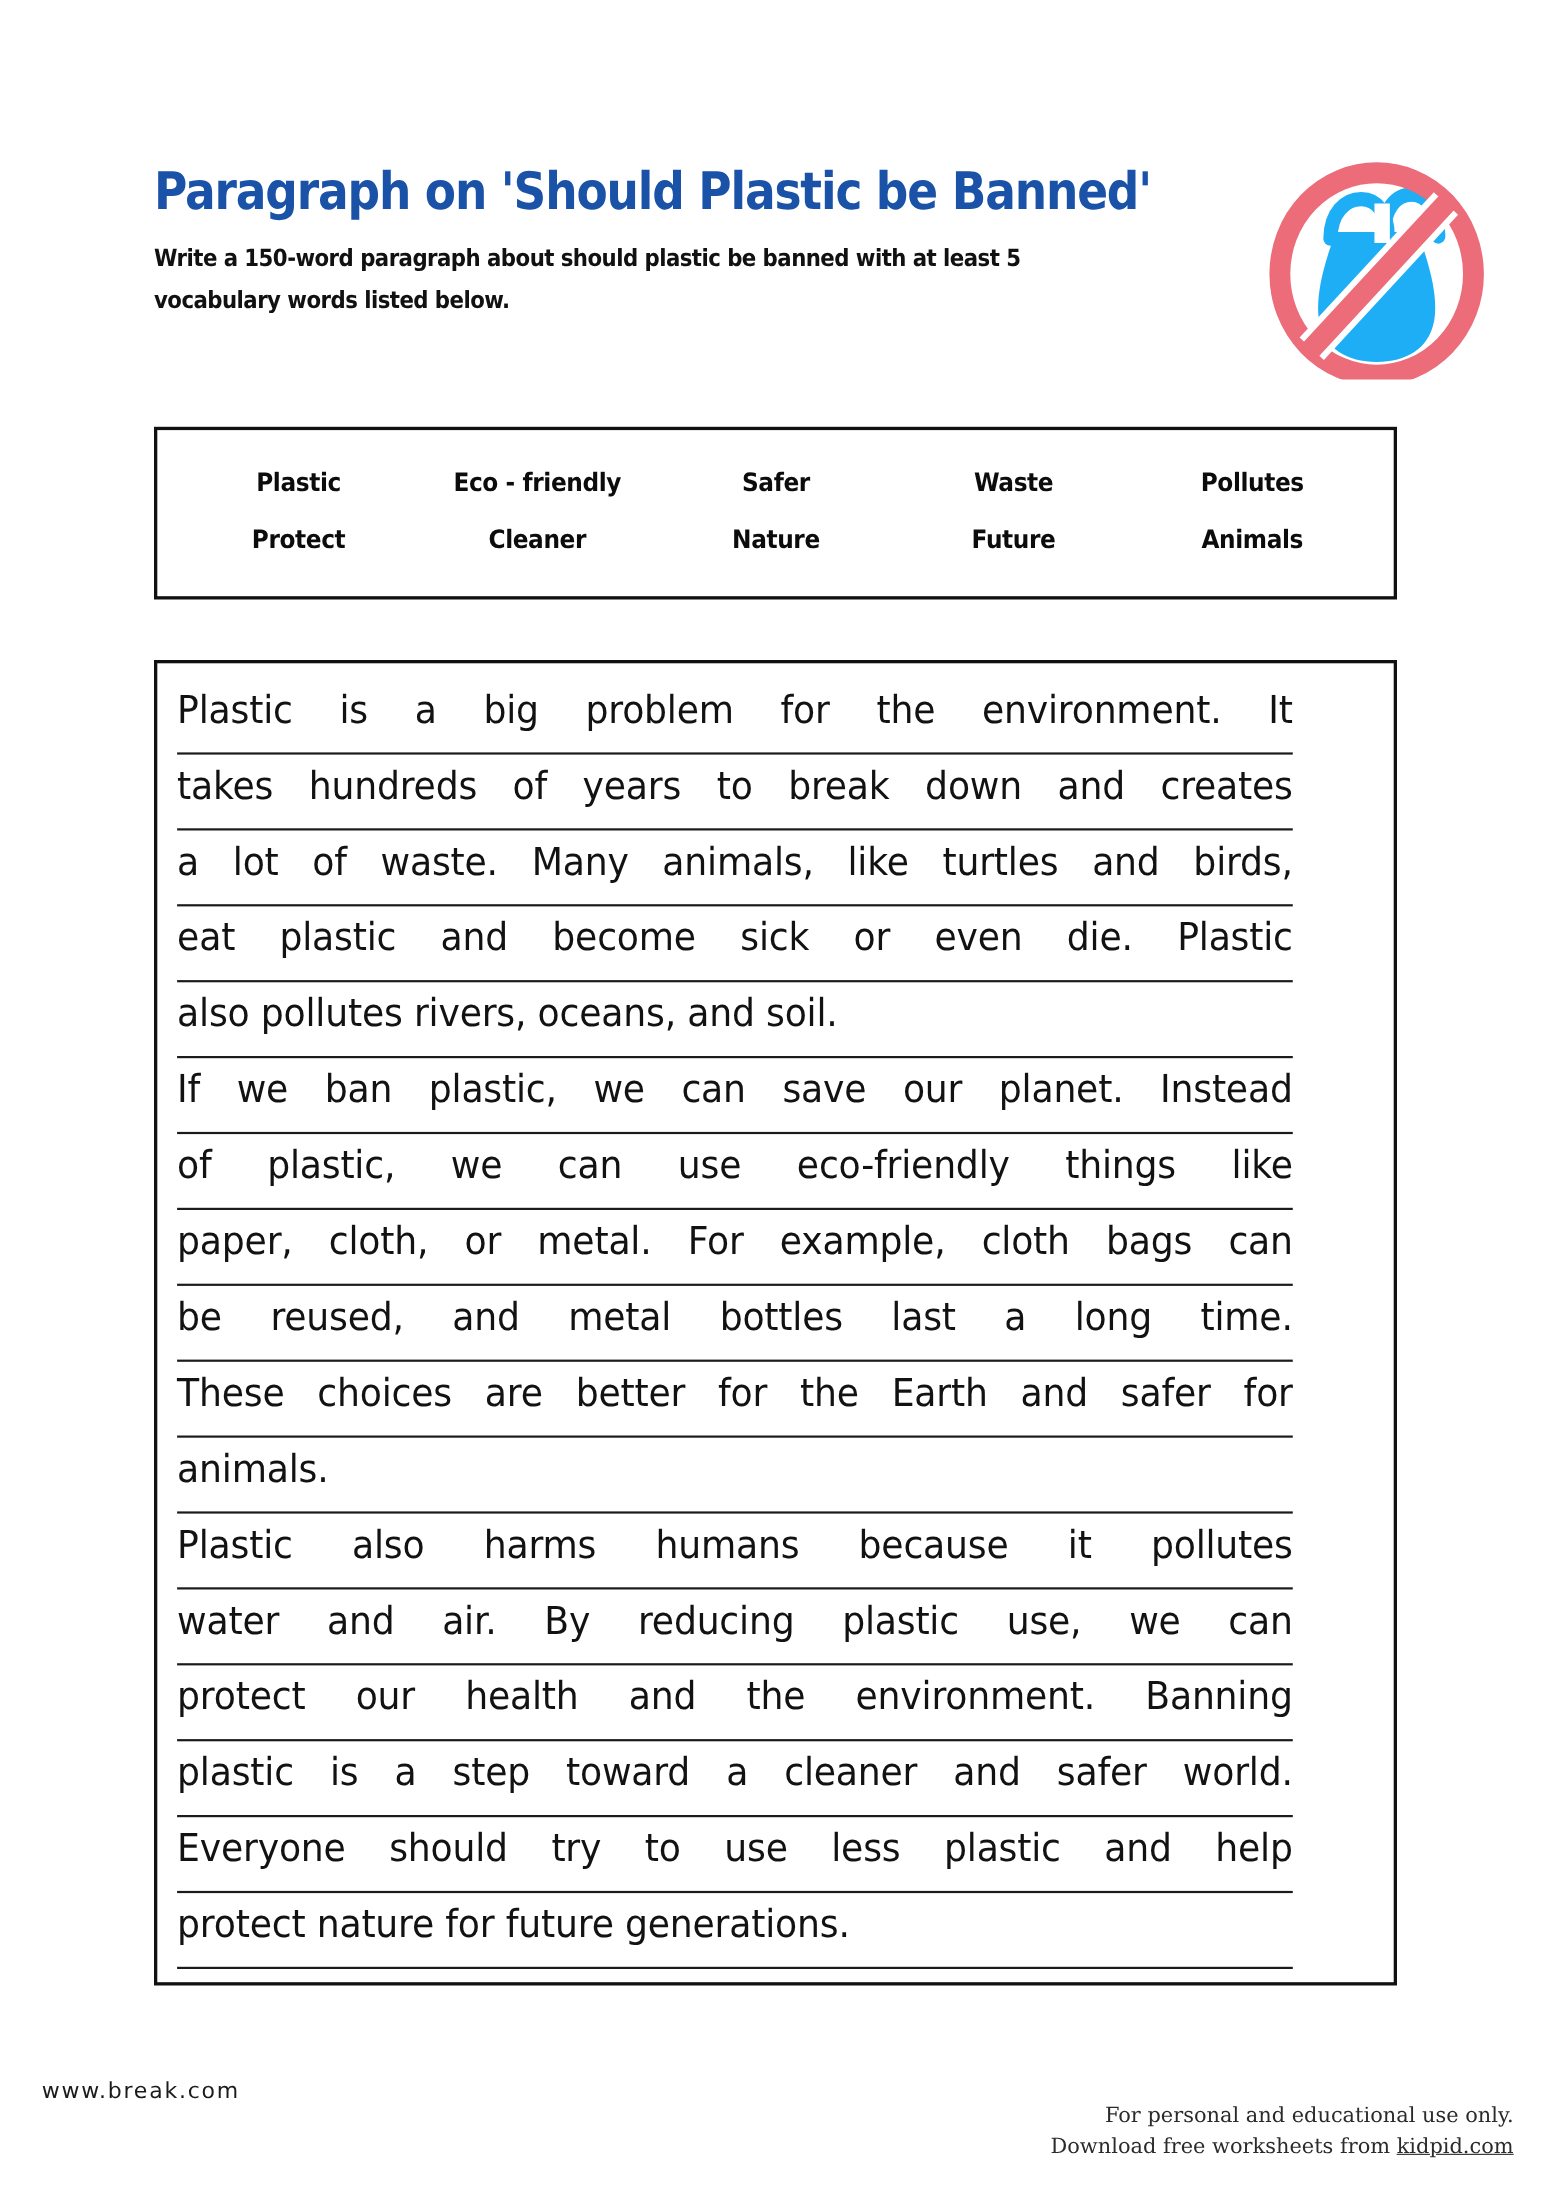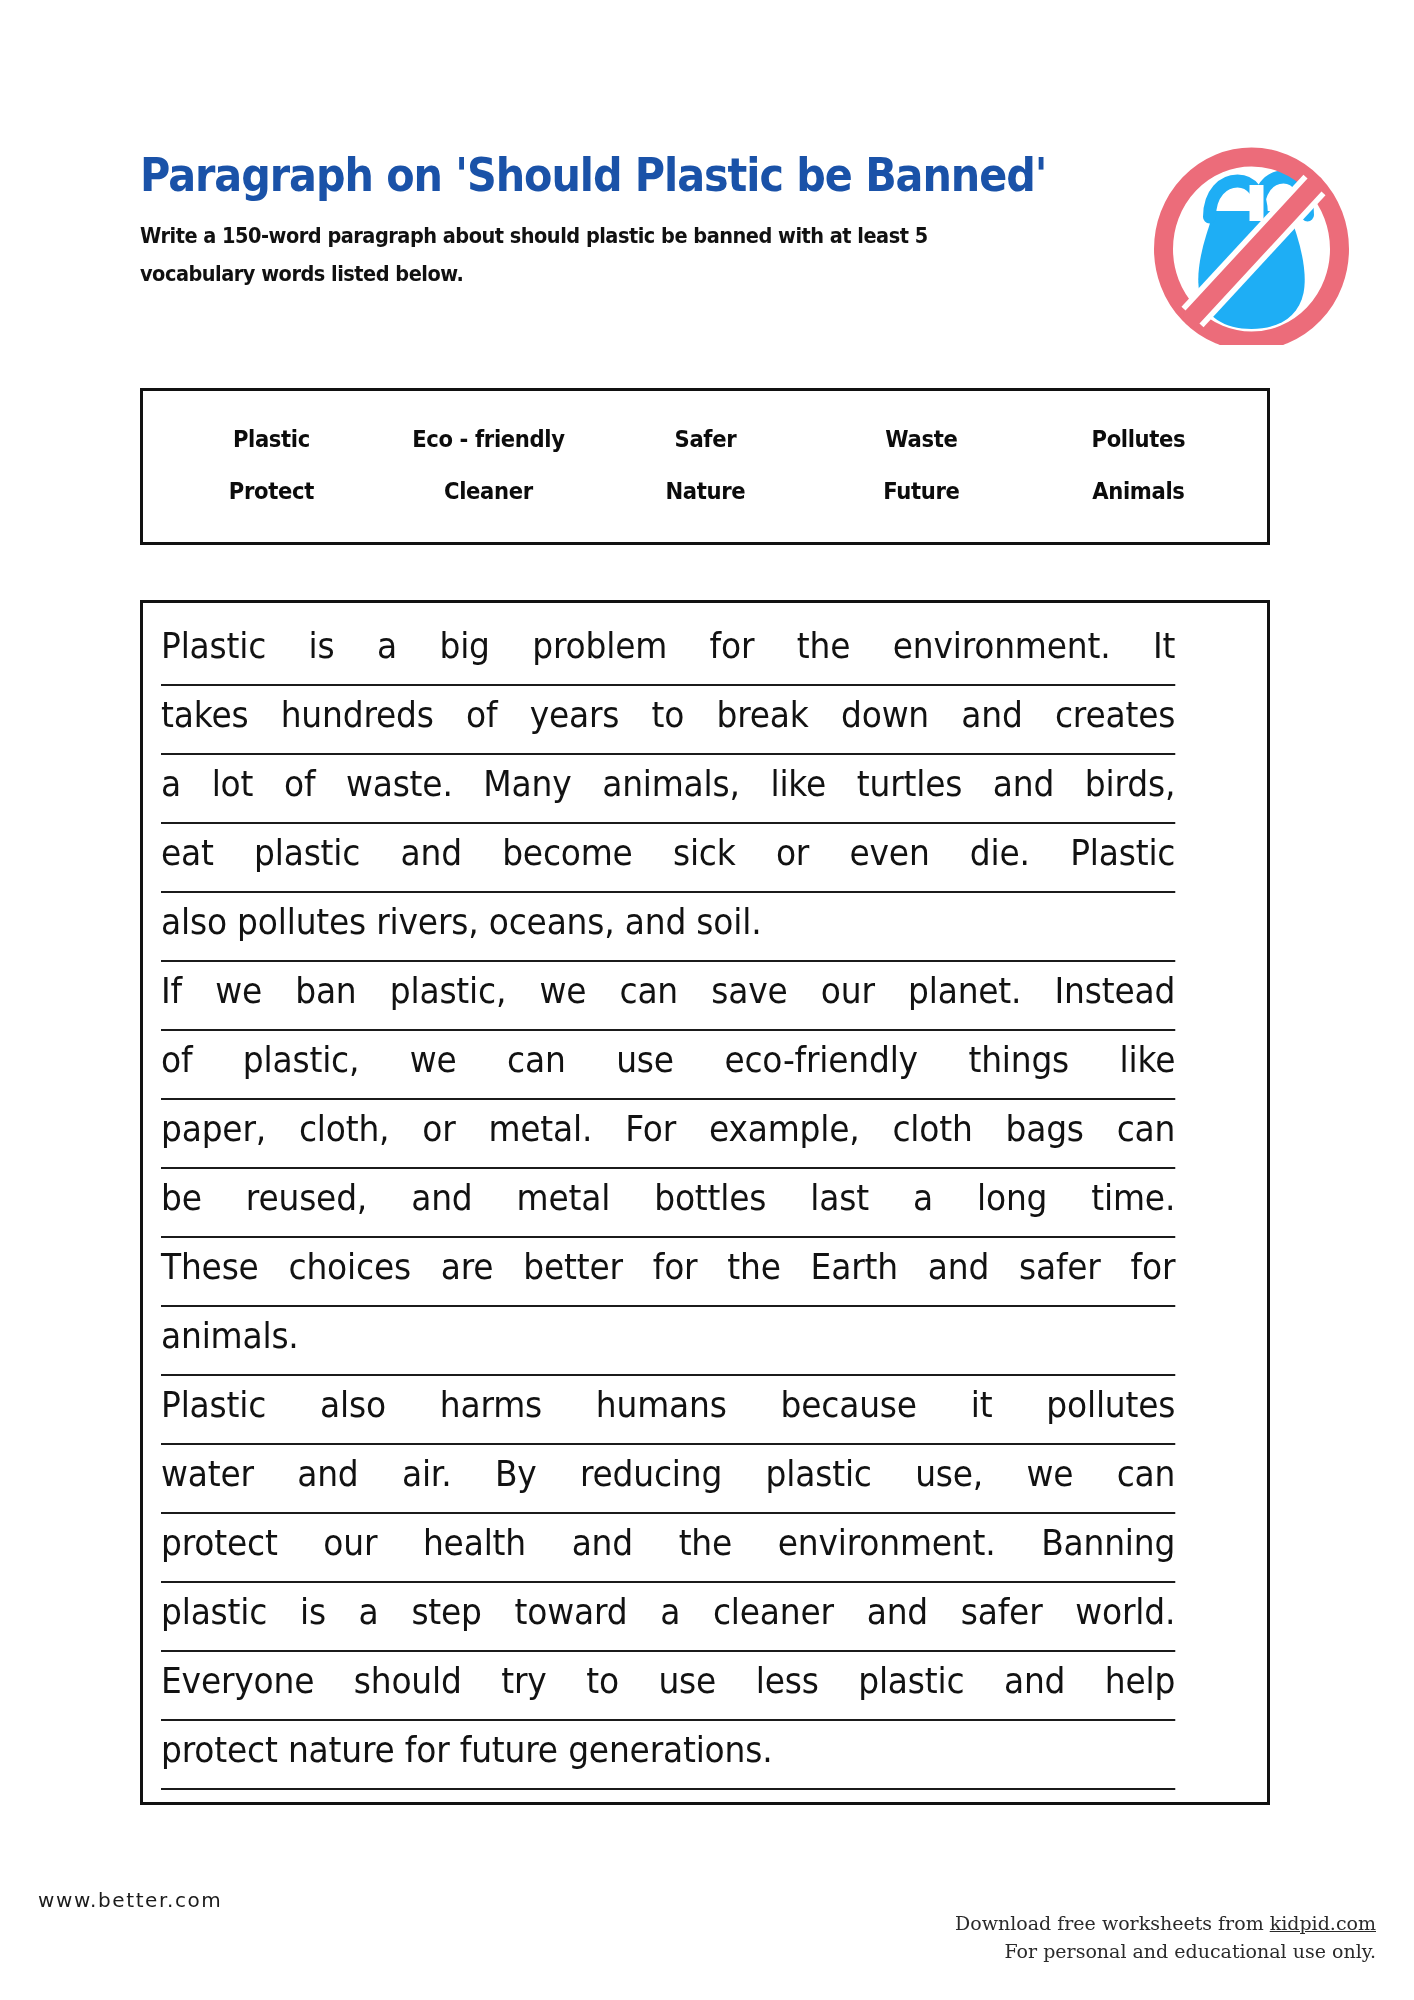"www.better.com" div.logo-url { text: www.better.com -> www.break.com }
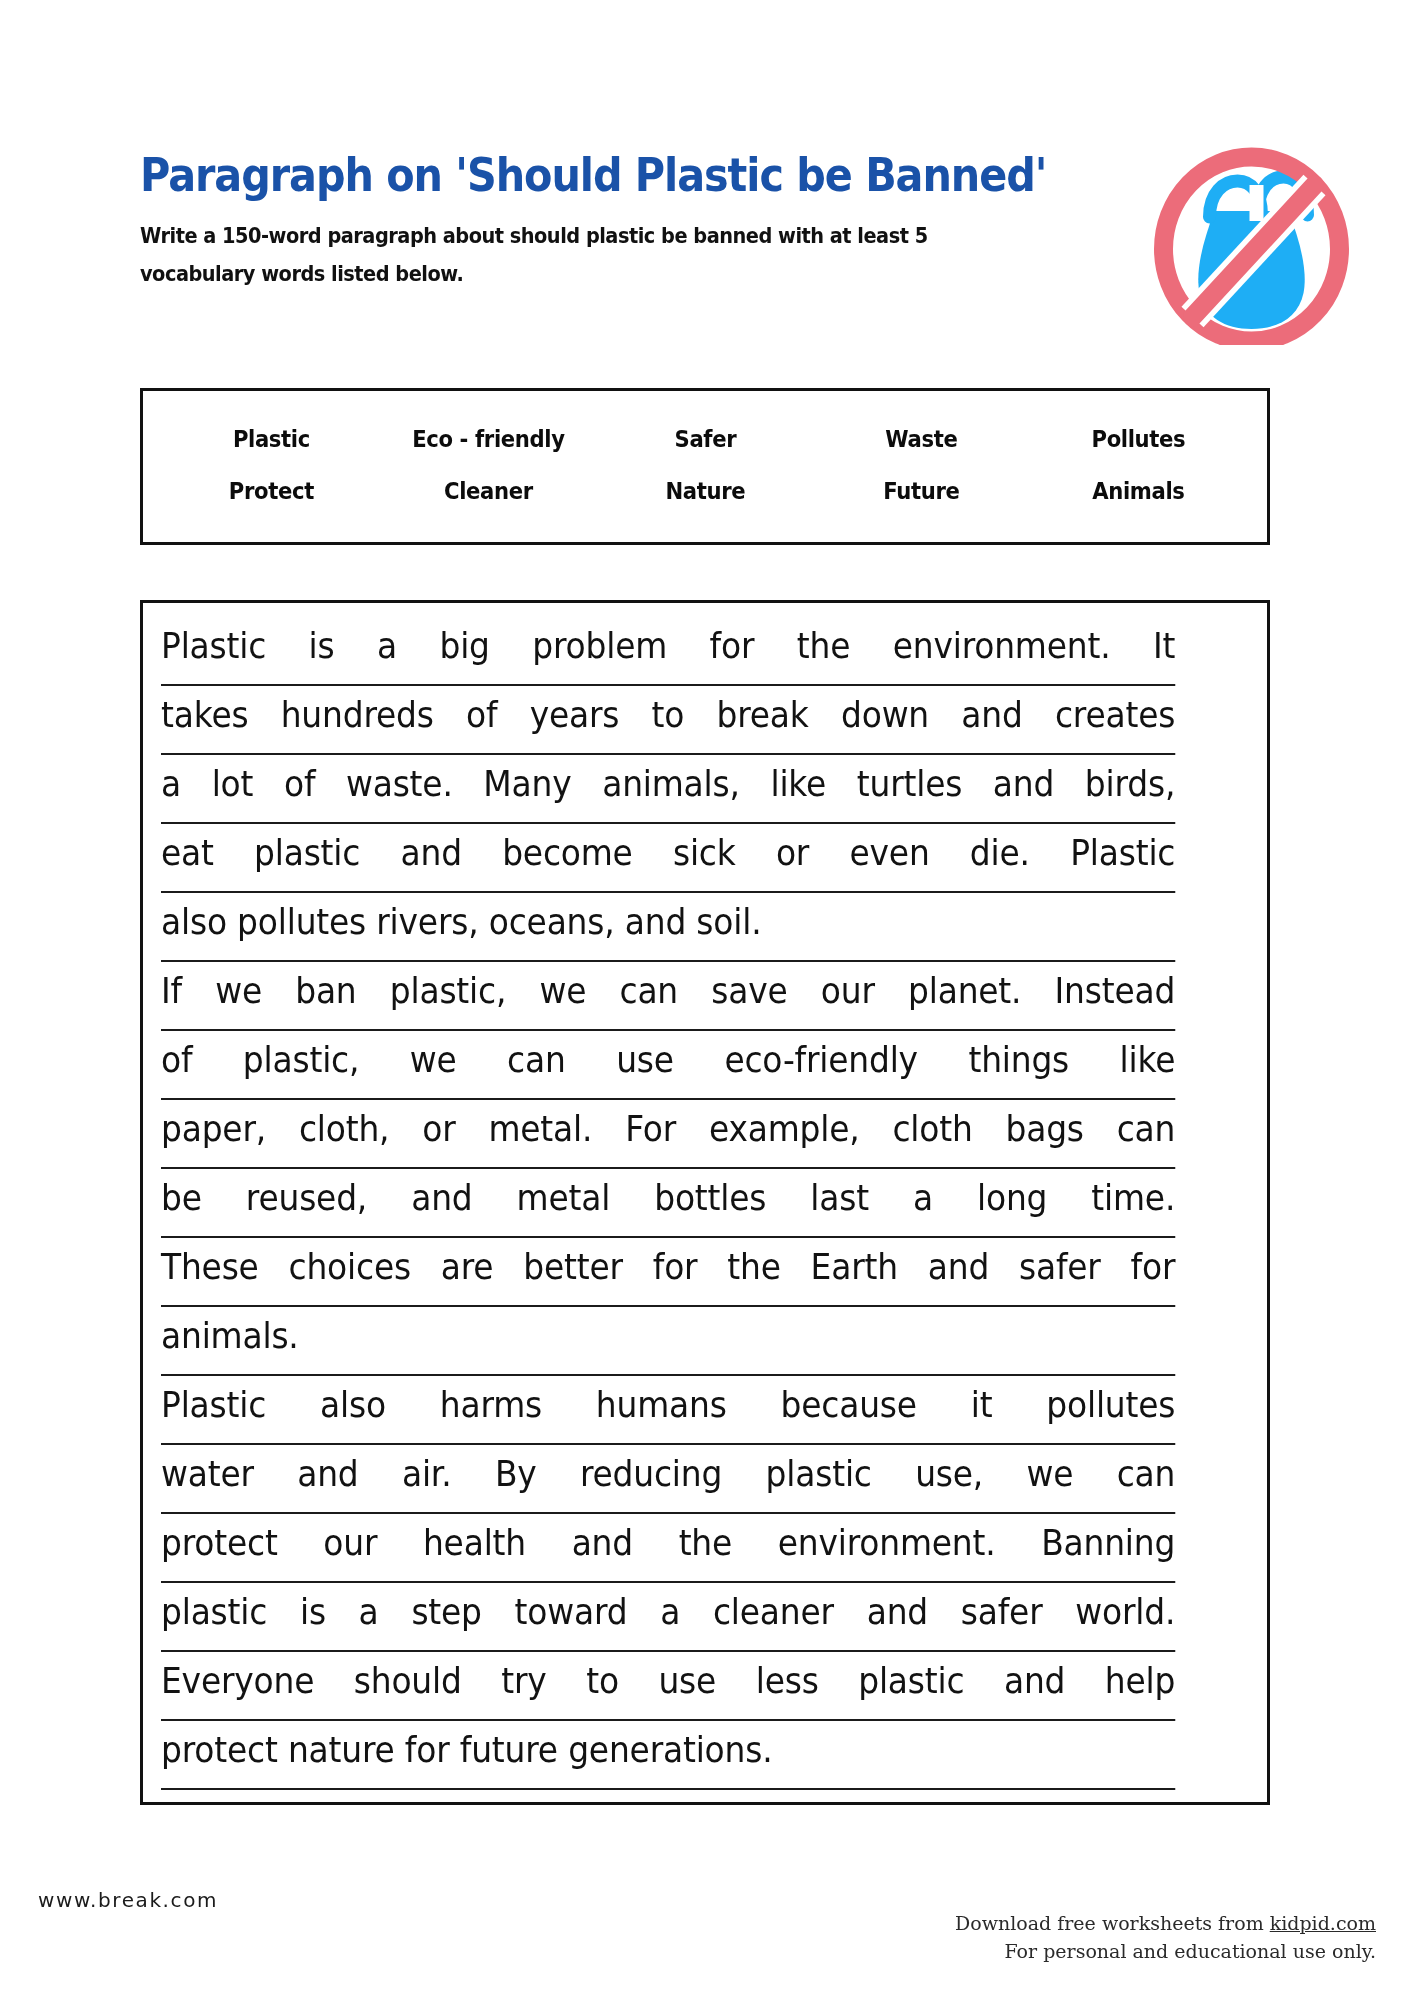"Download free worksheets from kidpid.com" div { order: before "For personal and educational use" -> after "For personal and educational use" }
